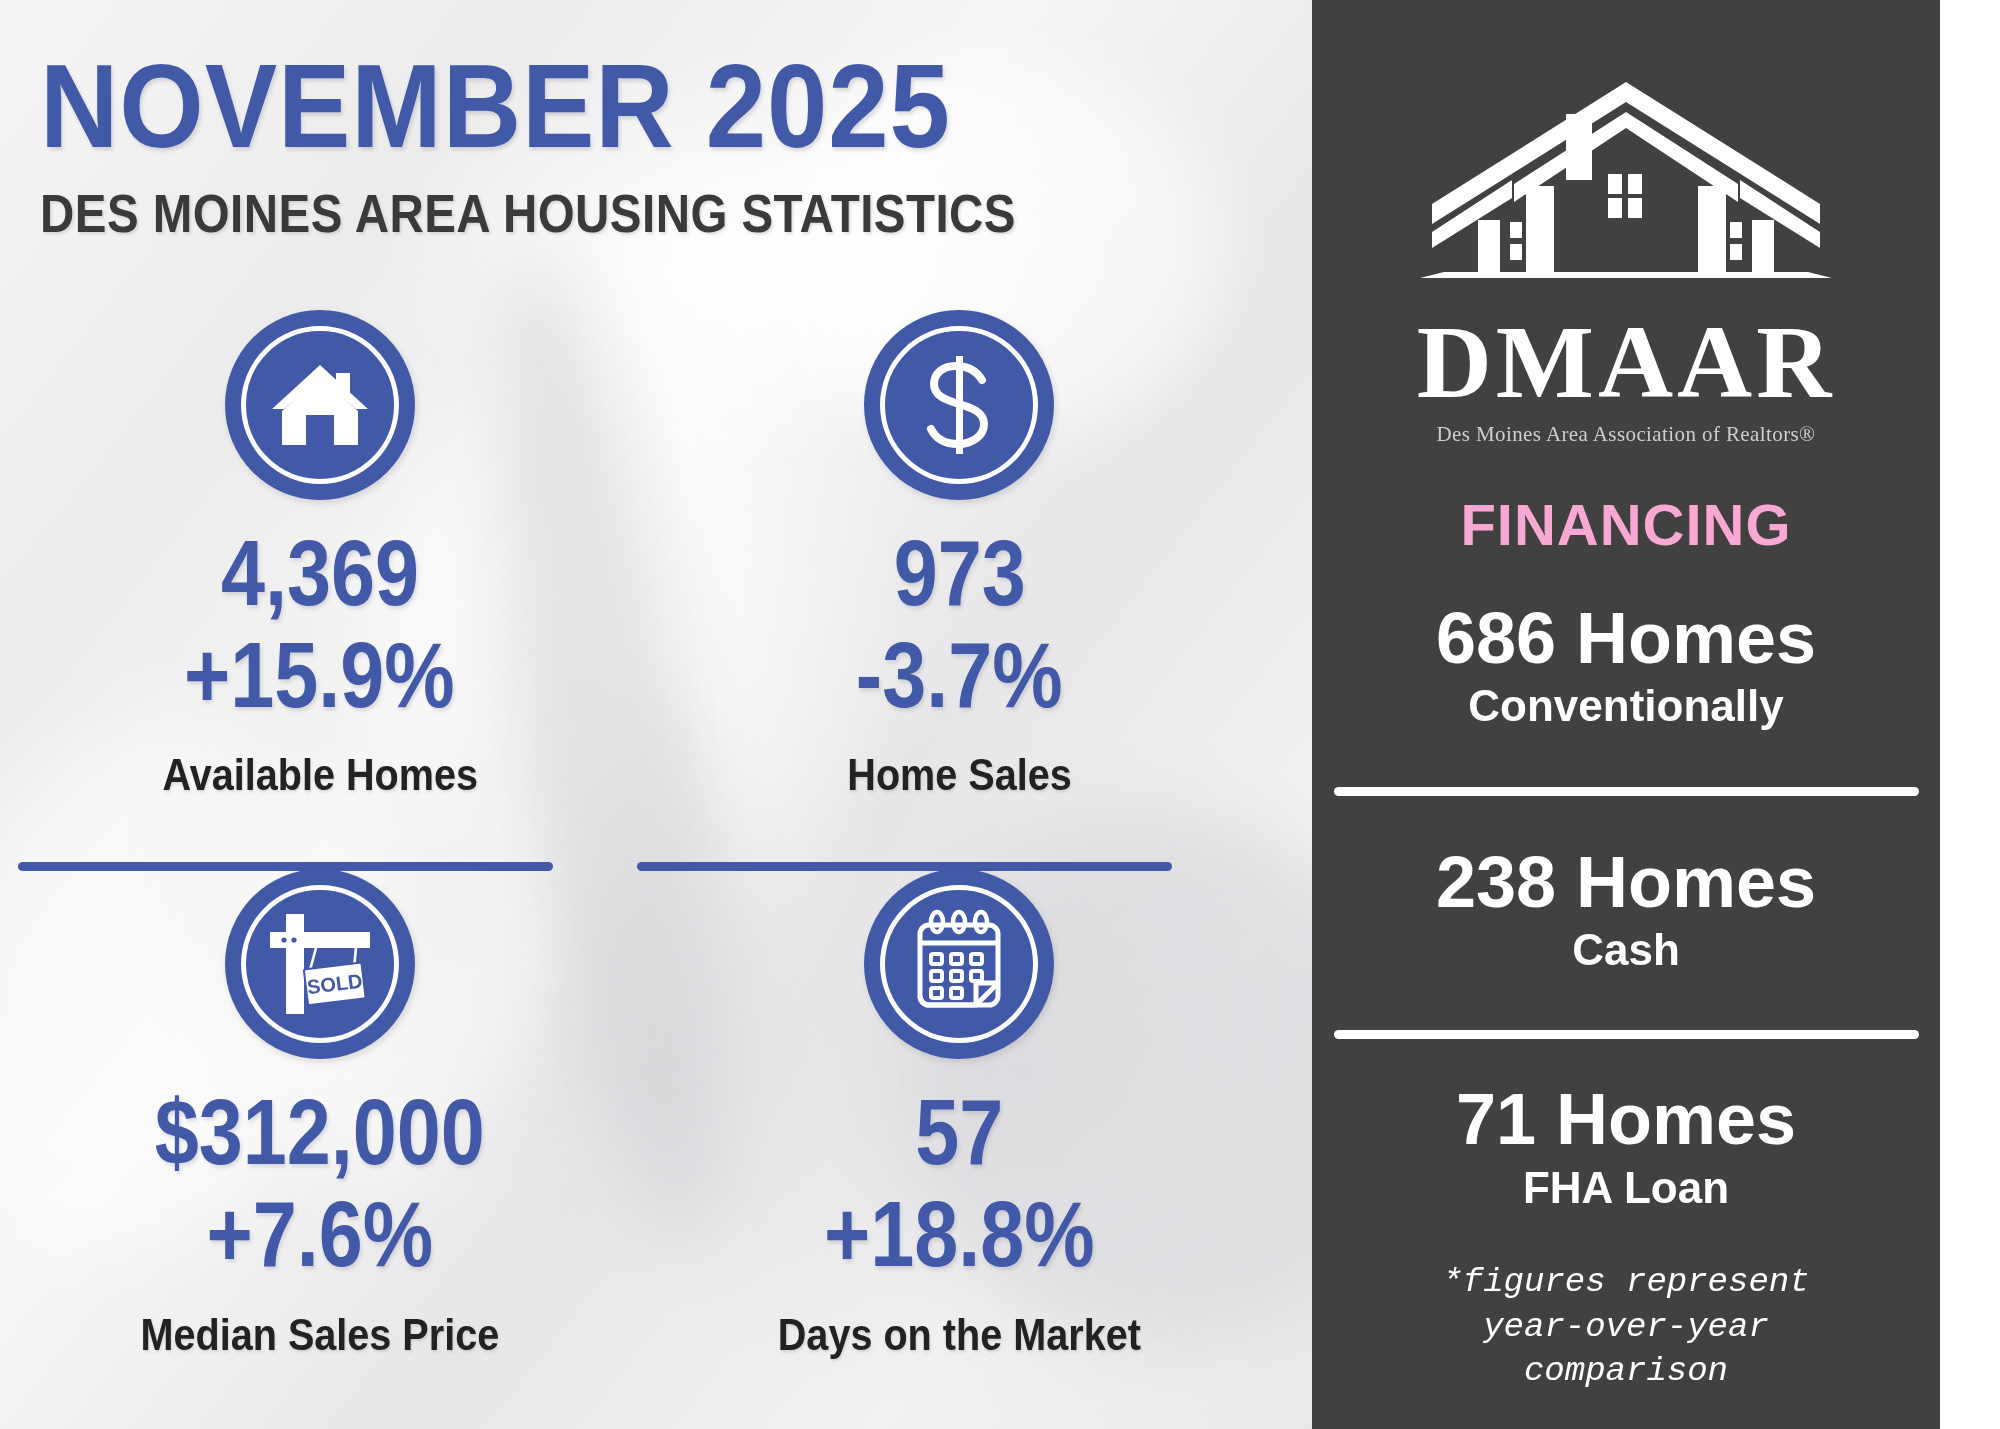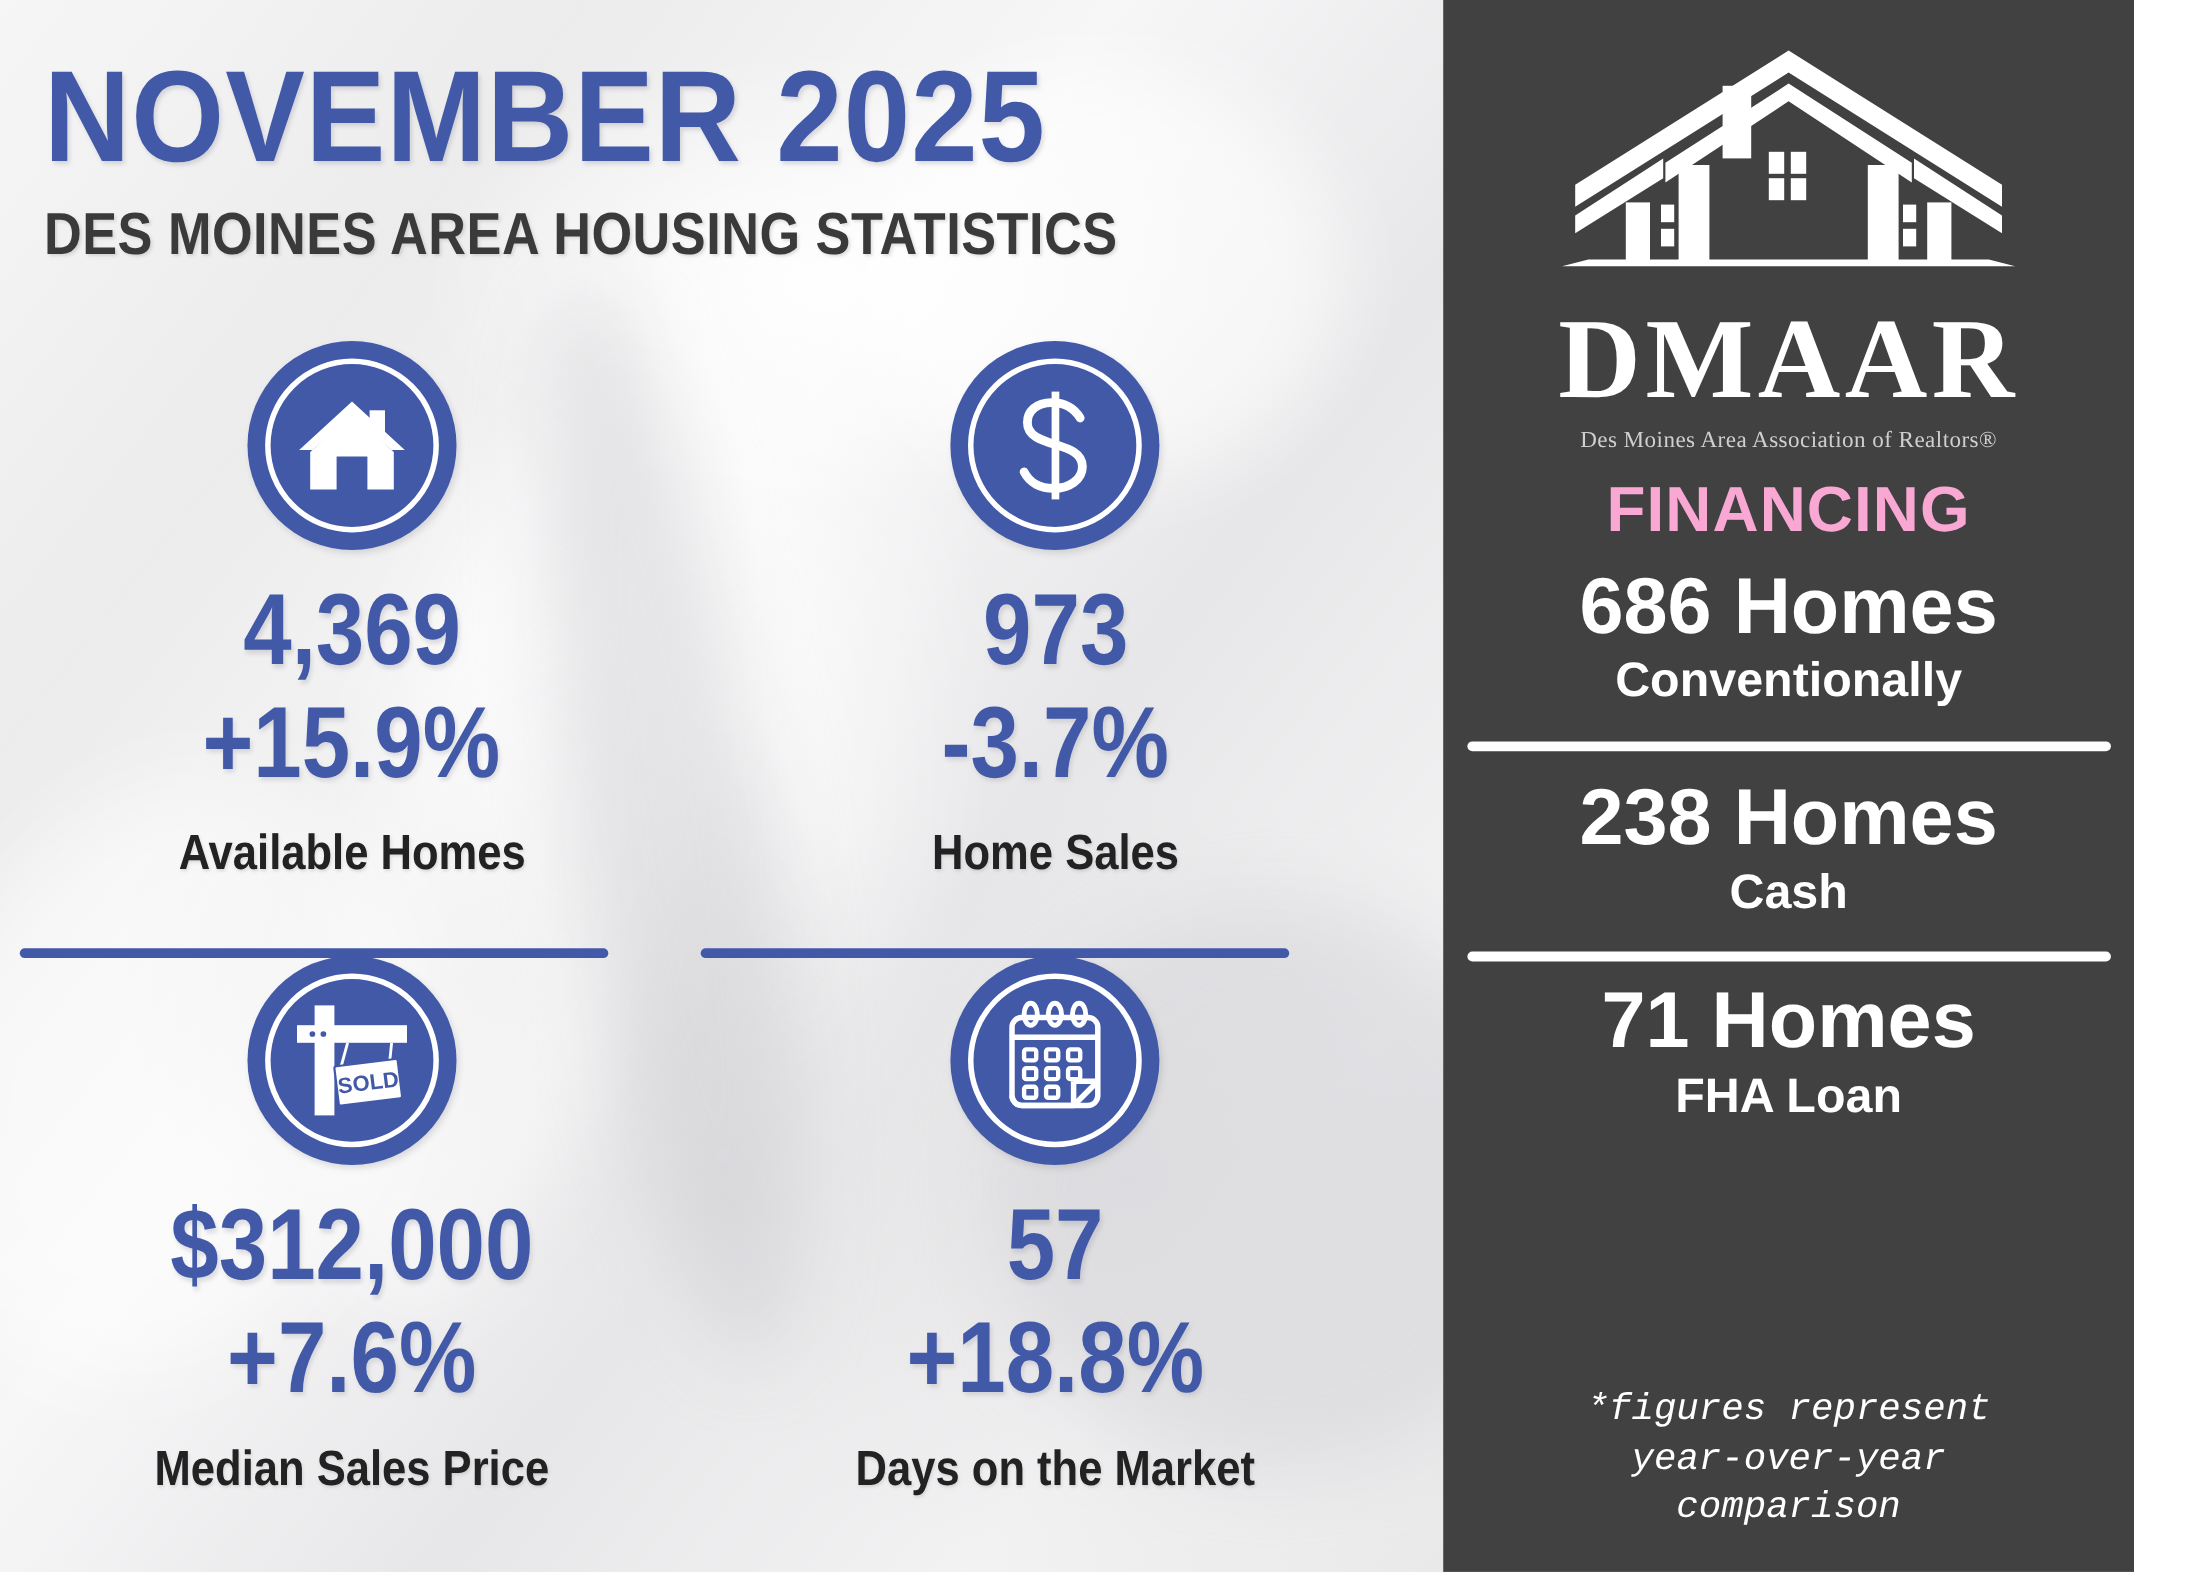"DMAAR" .right-panel { gap: none -> 26px; padding-top: 44px -> 80px }
